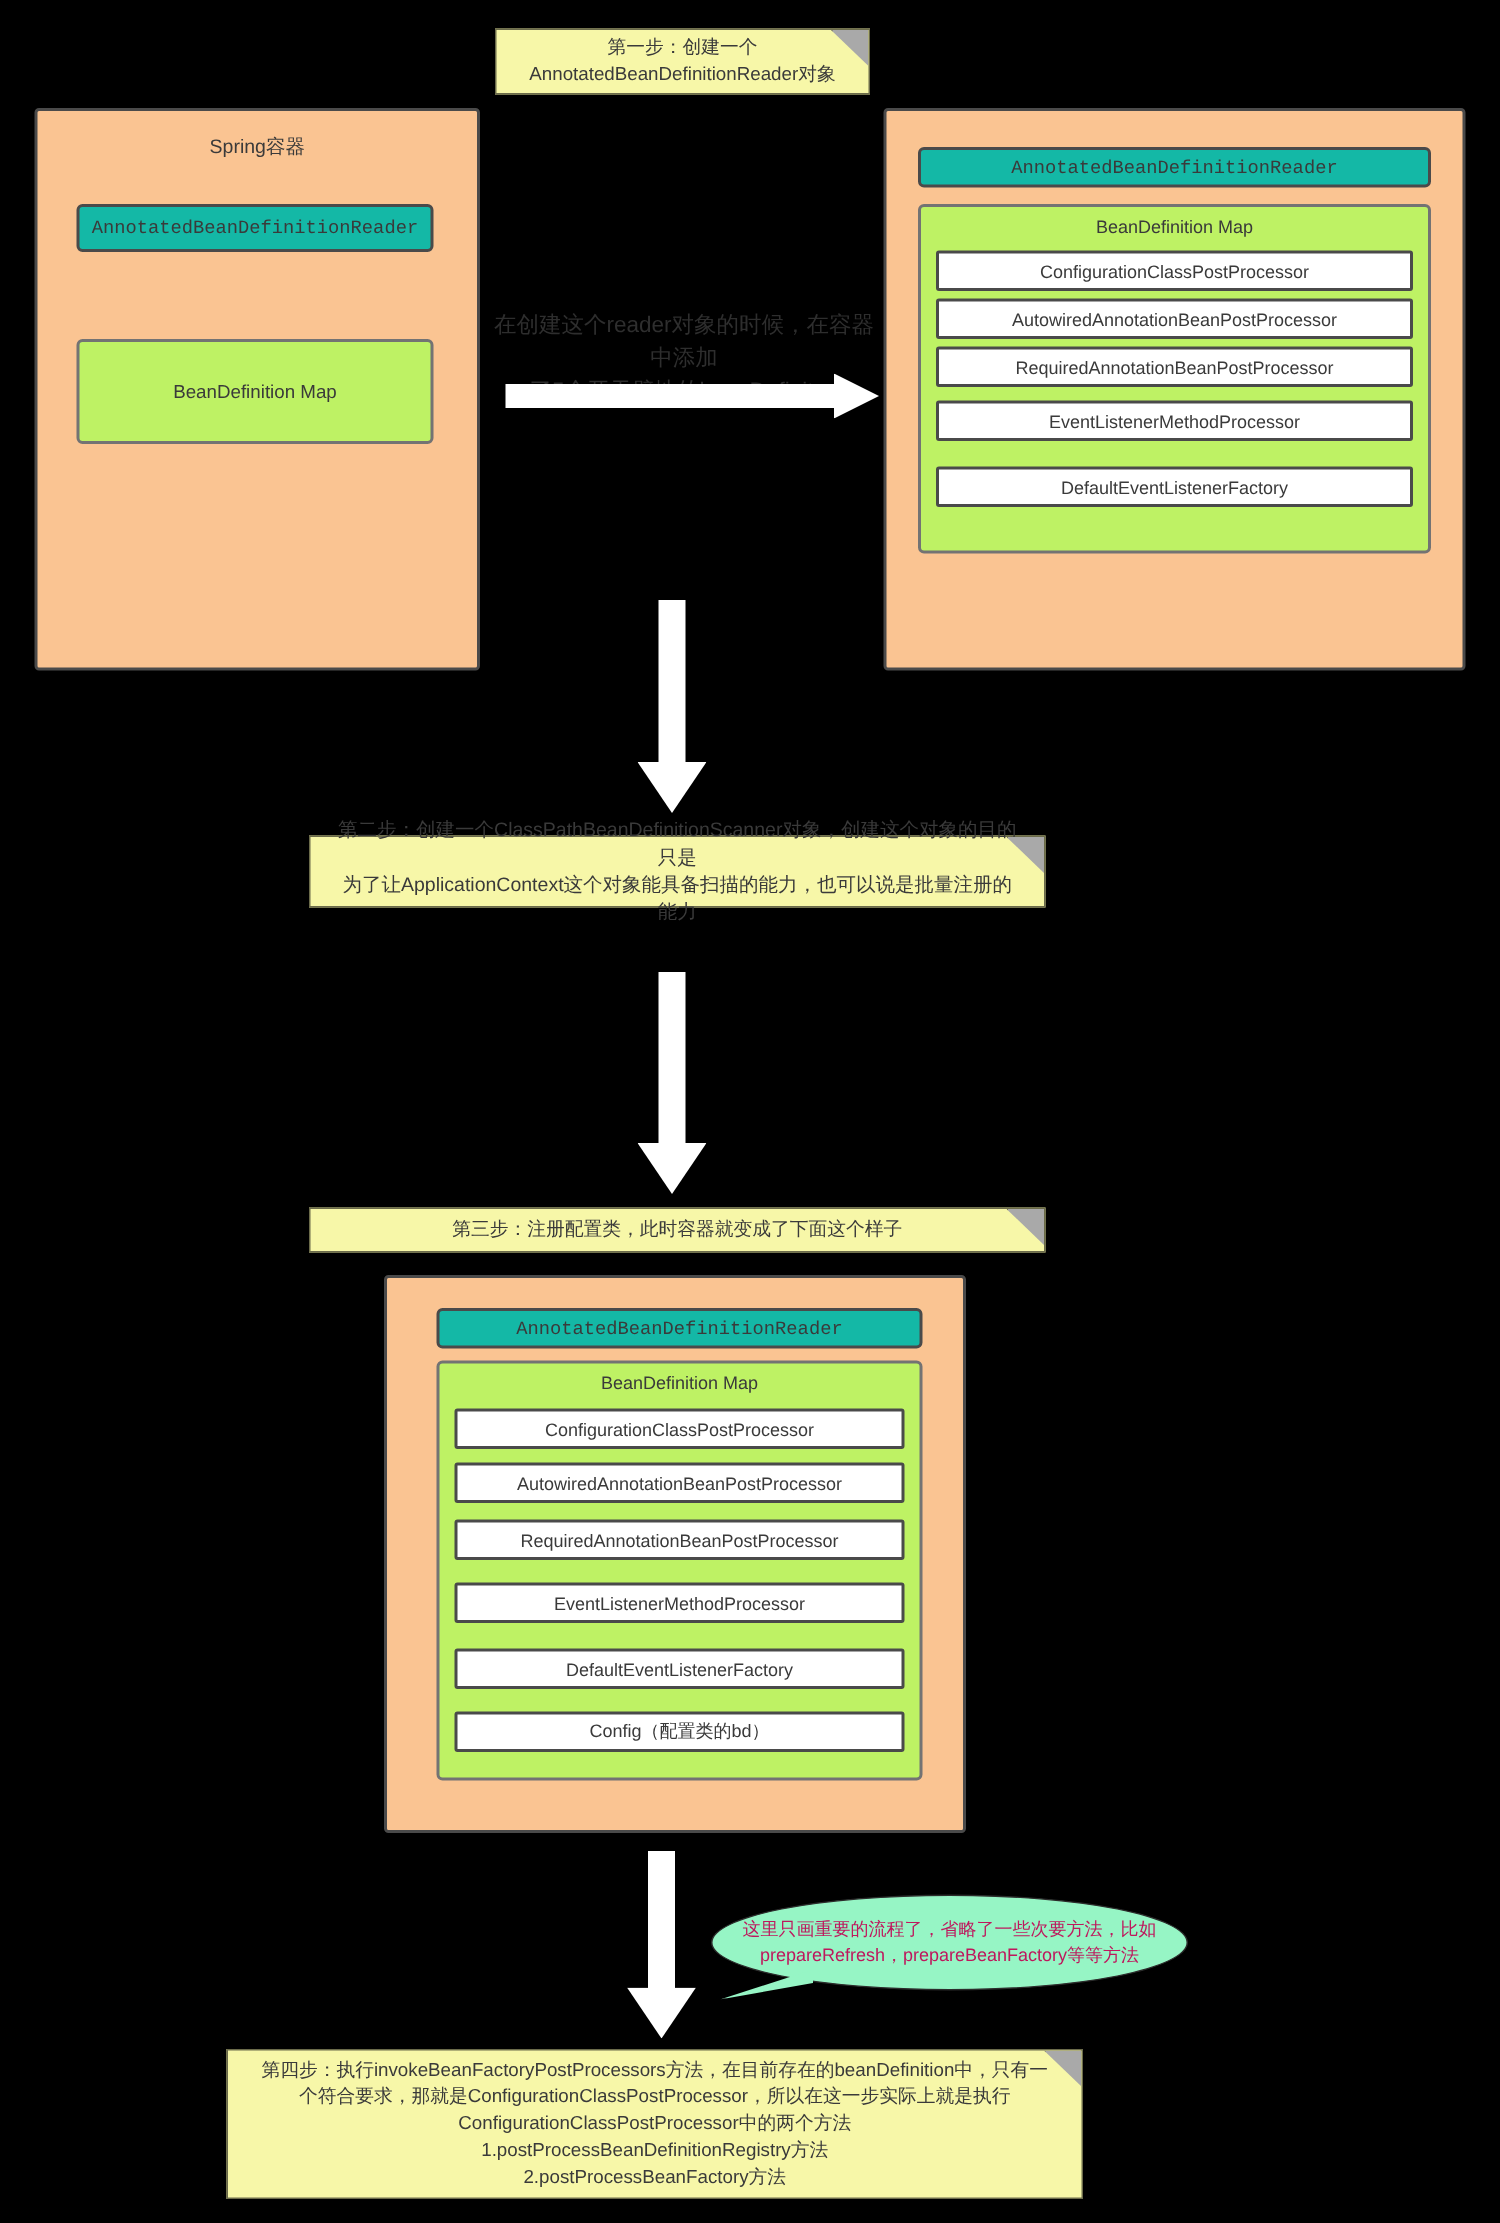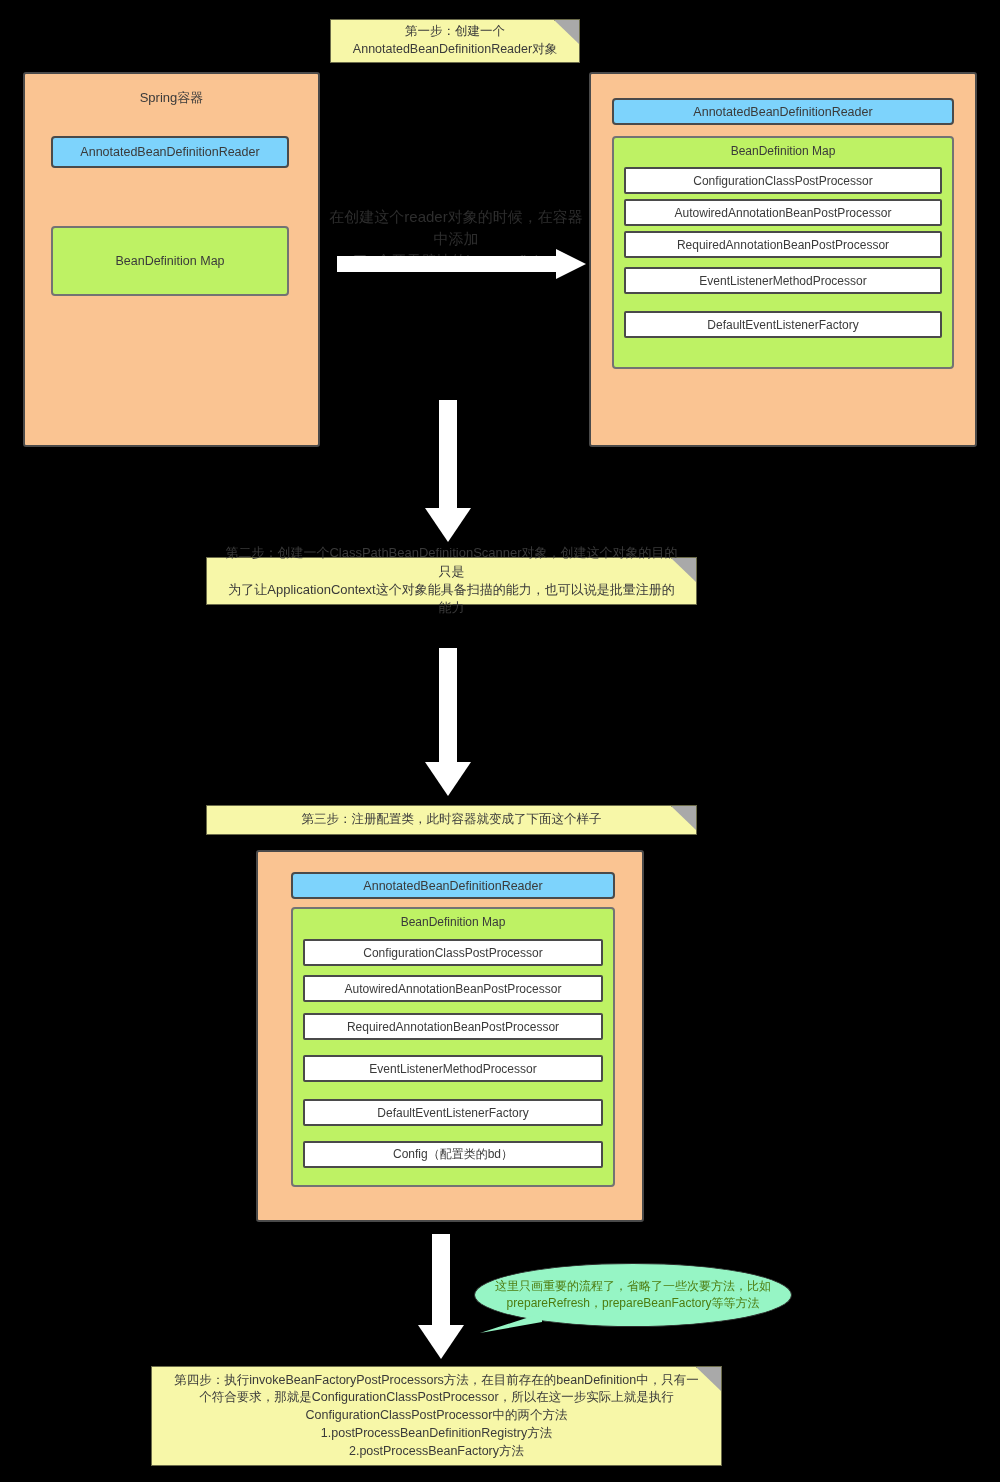"AnnotatedBeanDefinitionReader" .pink-box { background: #7dd3fc -> #14b8a6; font-family: none -> Liberation Mono, monospace }
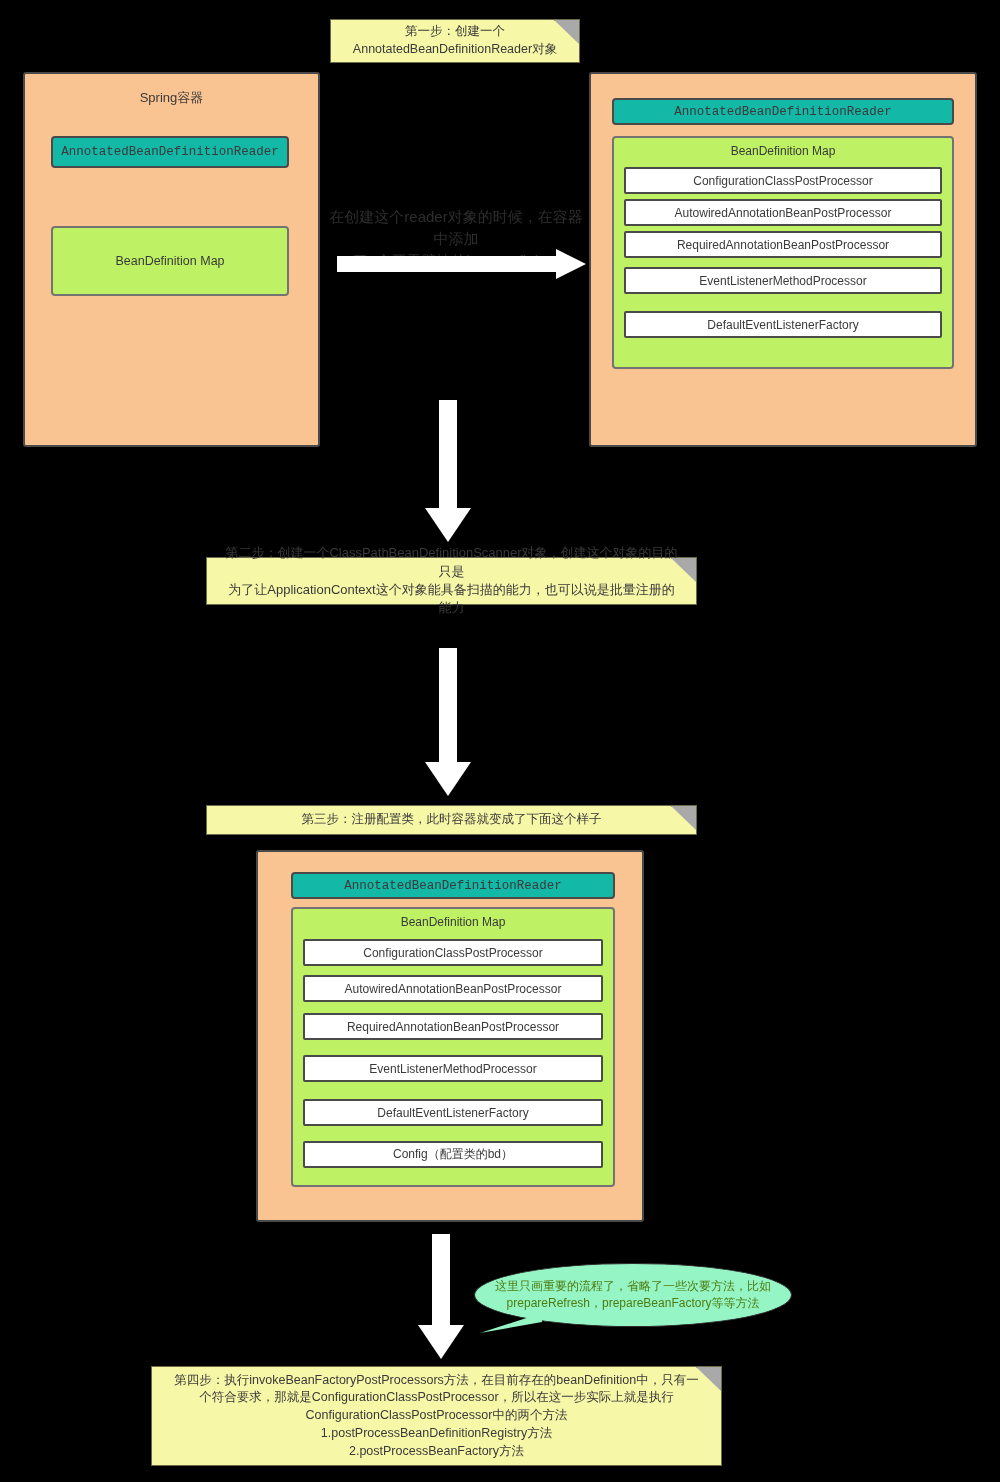"这里只画重要的流程了，省略了一些次要方法，比如" .bubble { color: #4d7c0f -> #be185d }
